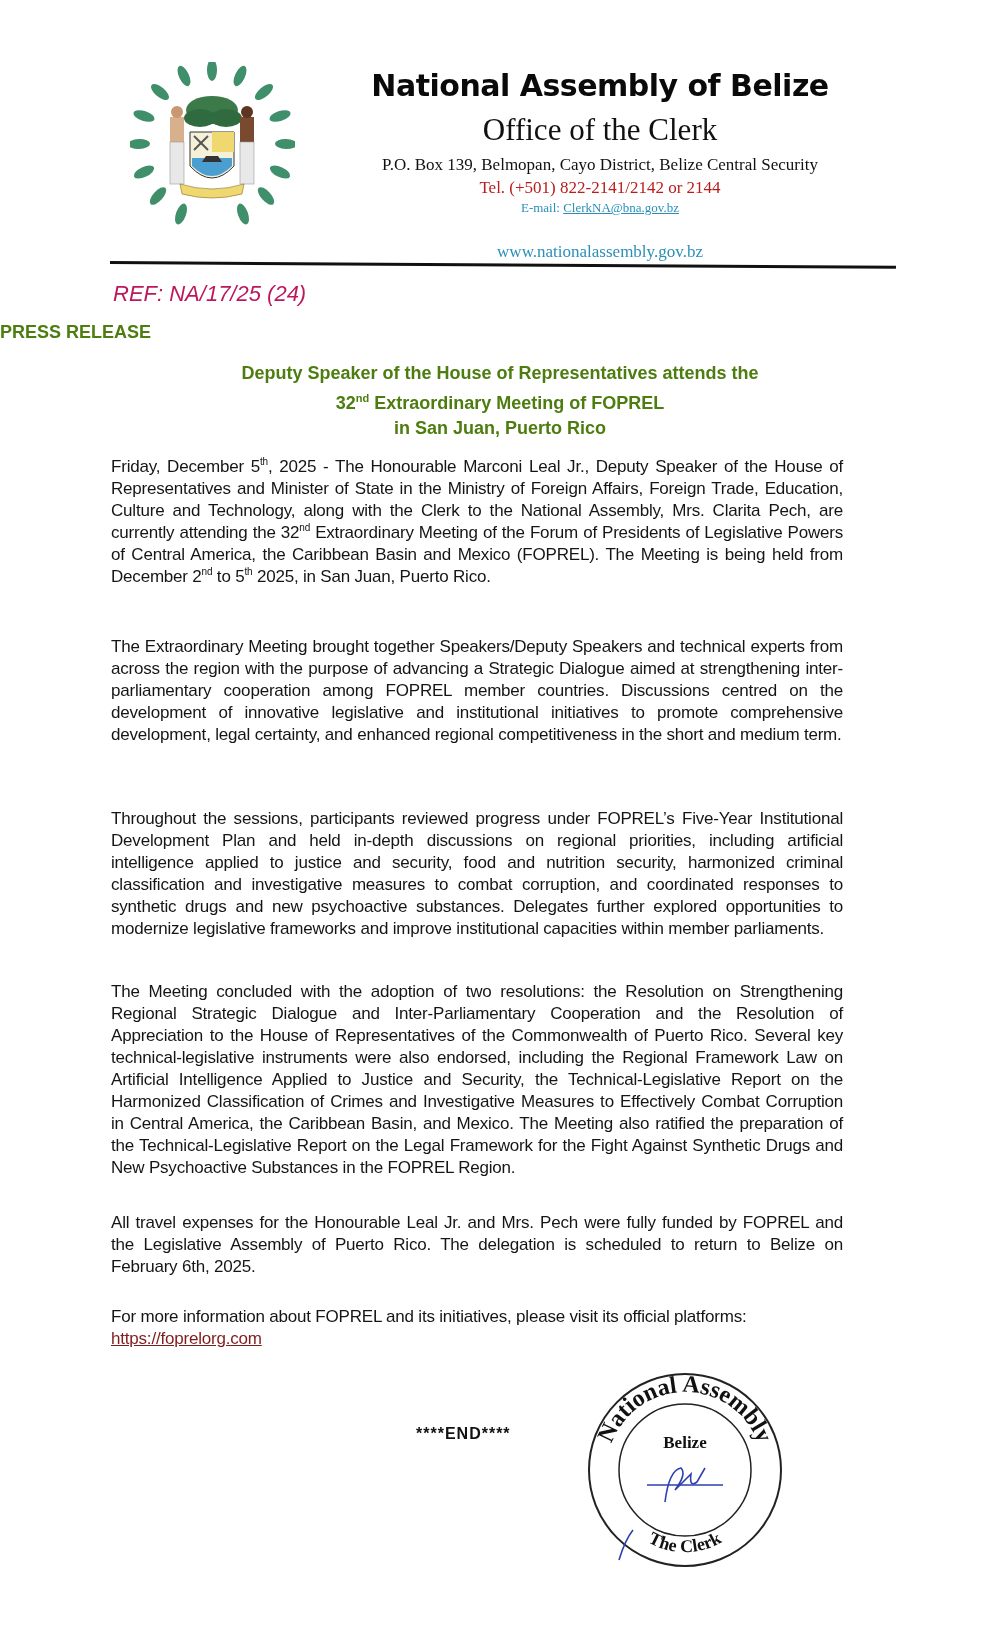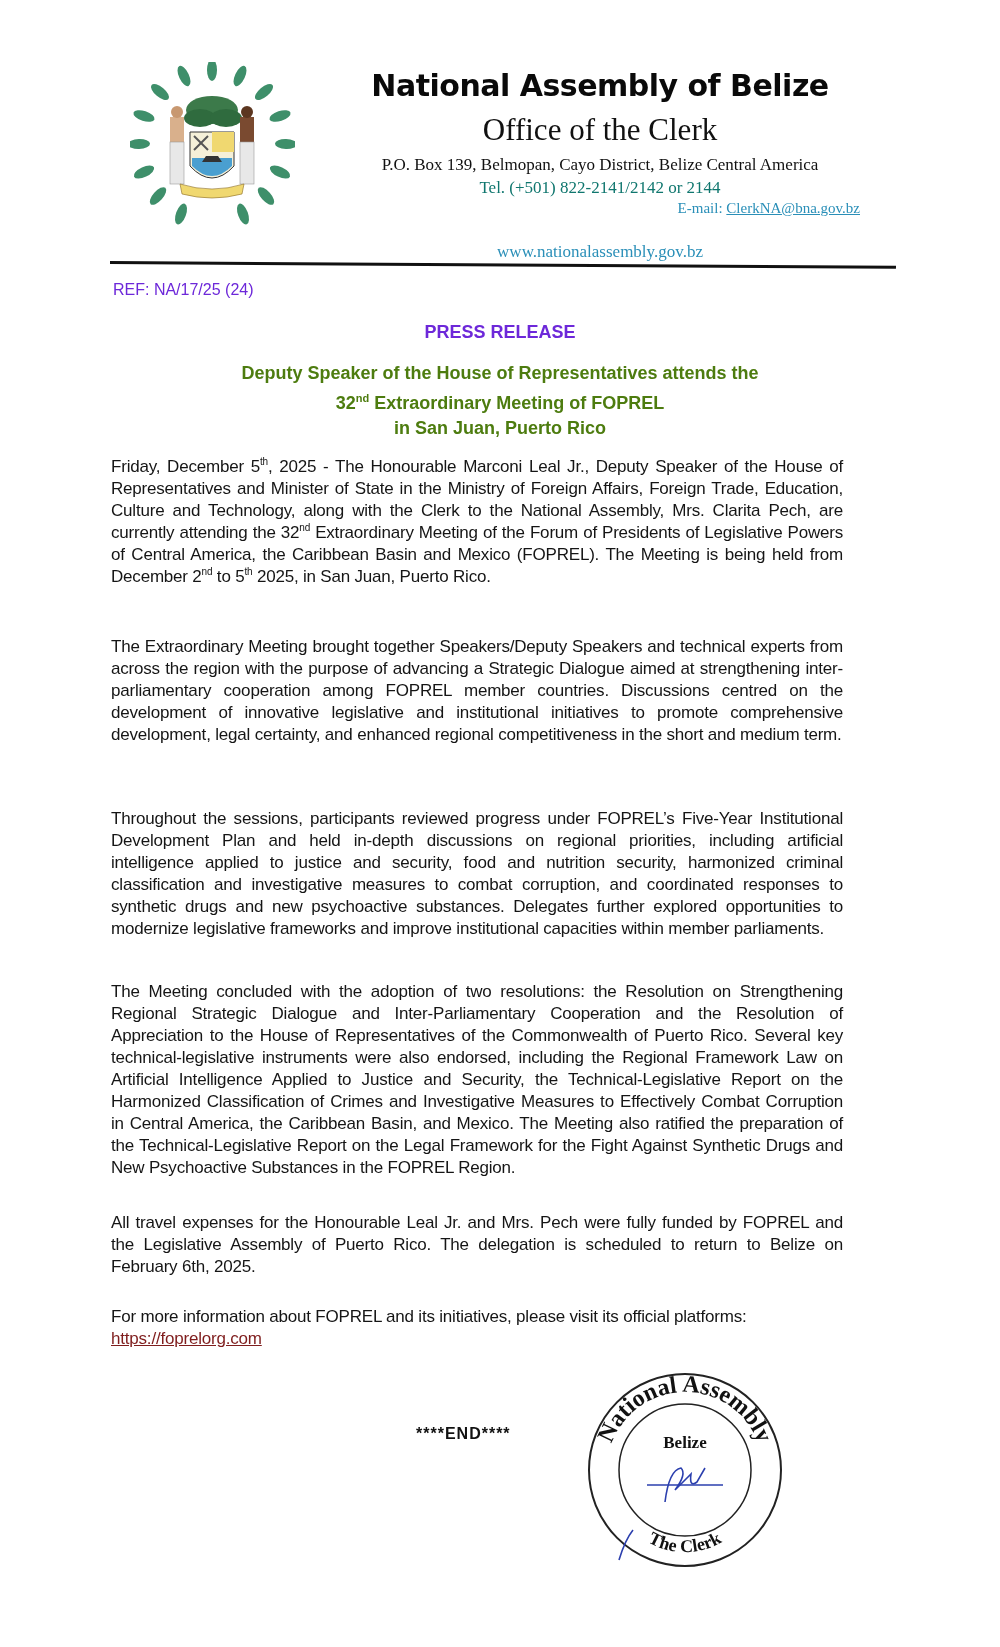"P.O. Box 139, Belmopan, Cayo" div.lh-addr { text: America -> Security }
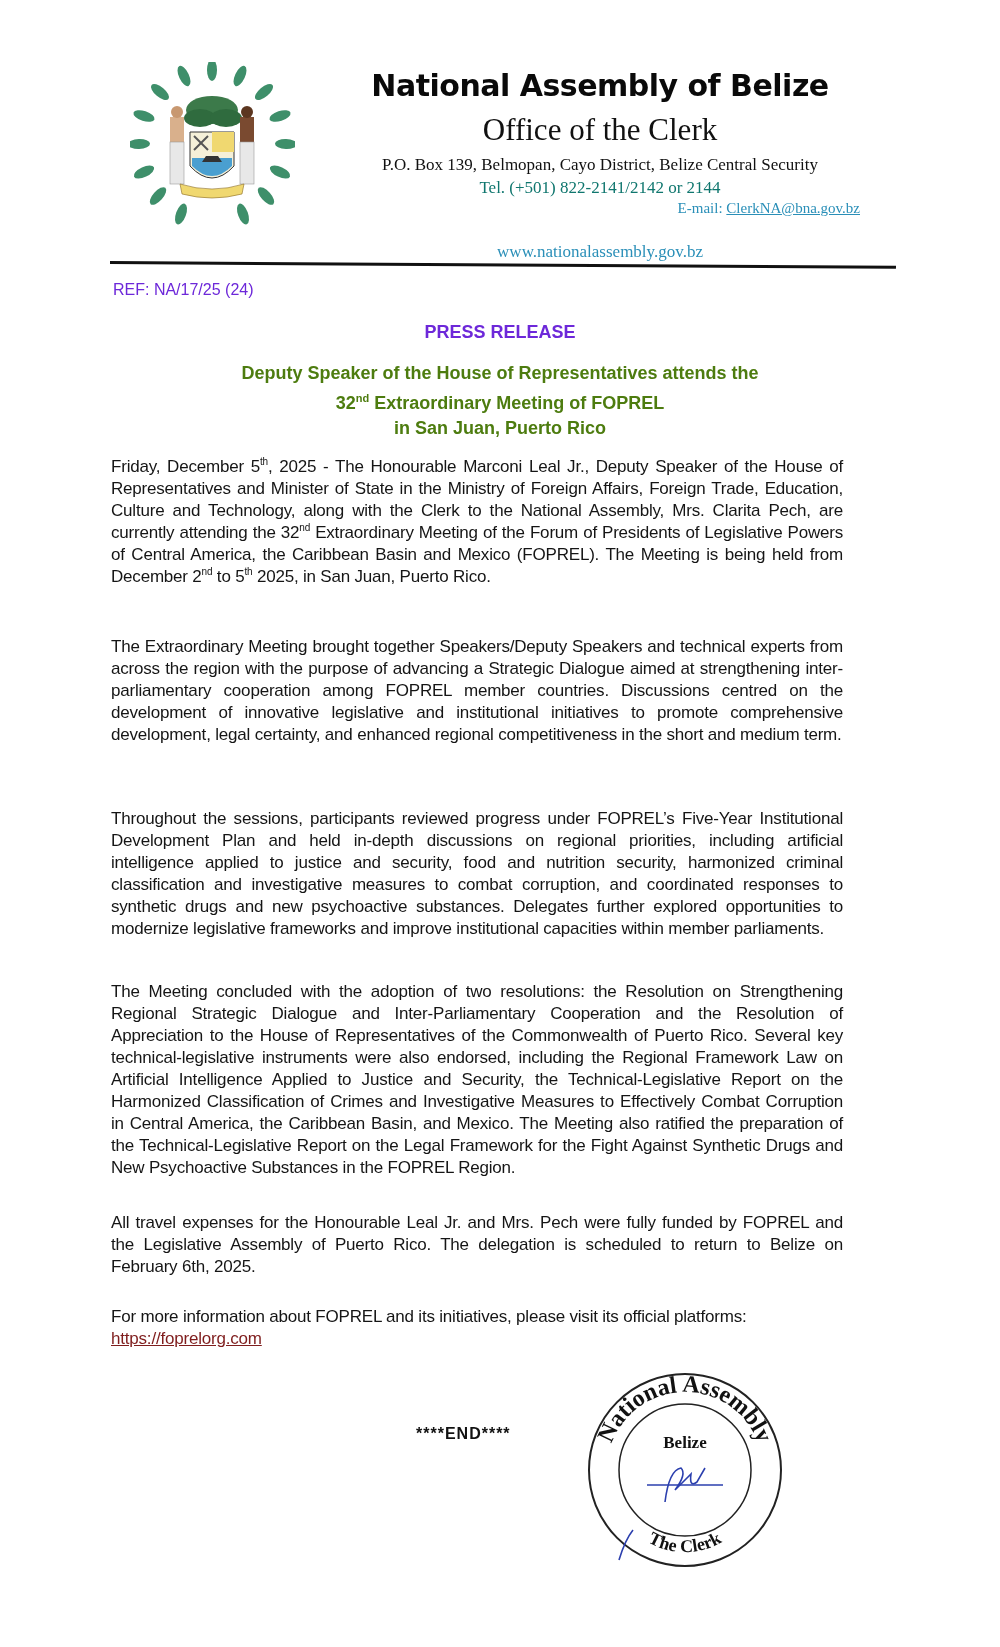"Tel. (+501) 822-2141/2142 or 2144" .lh-tel { color: #0f766e -> #b91c1c }
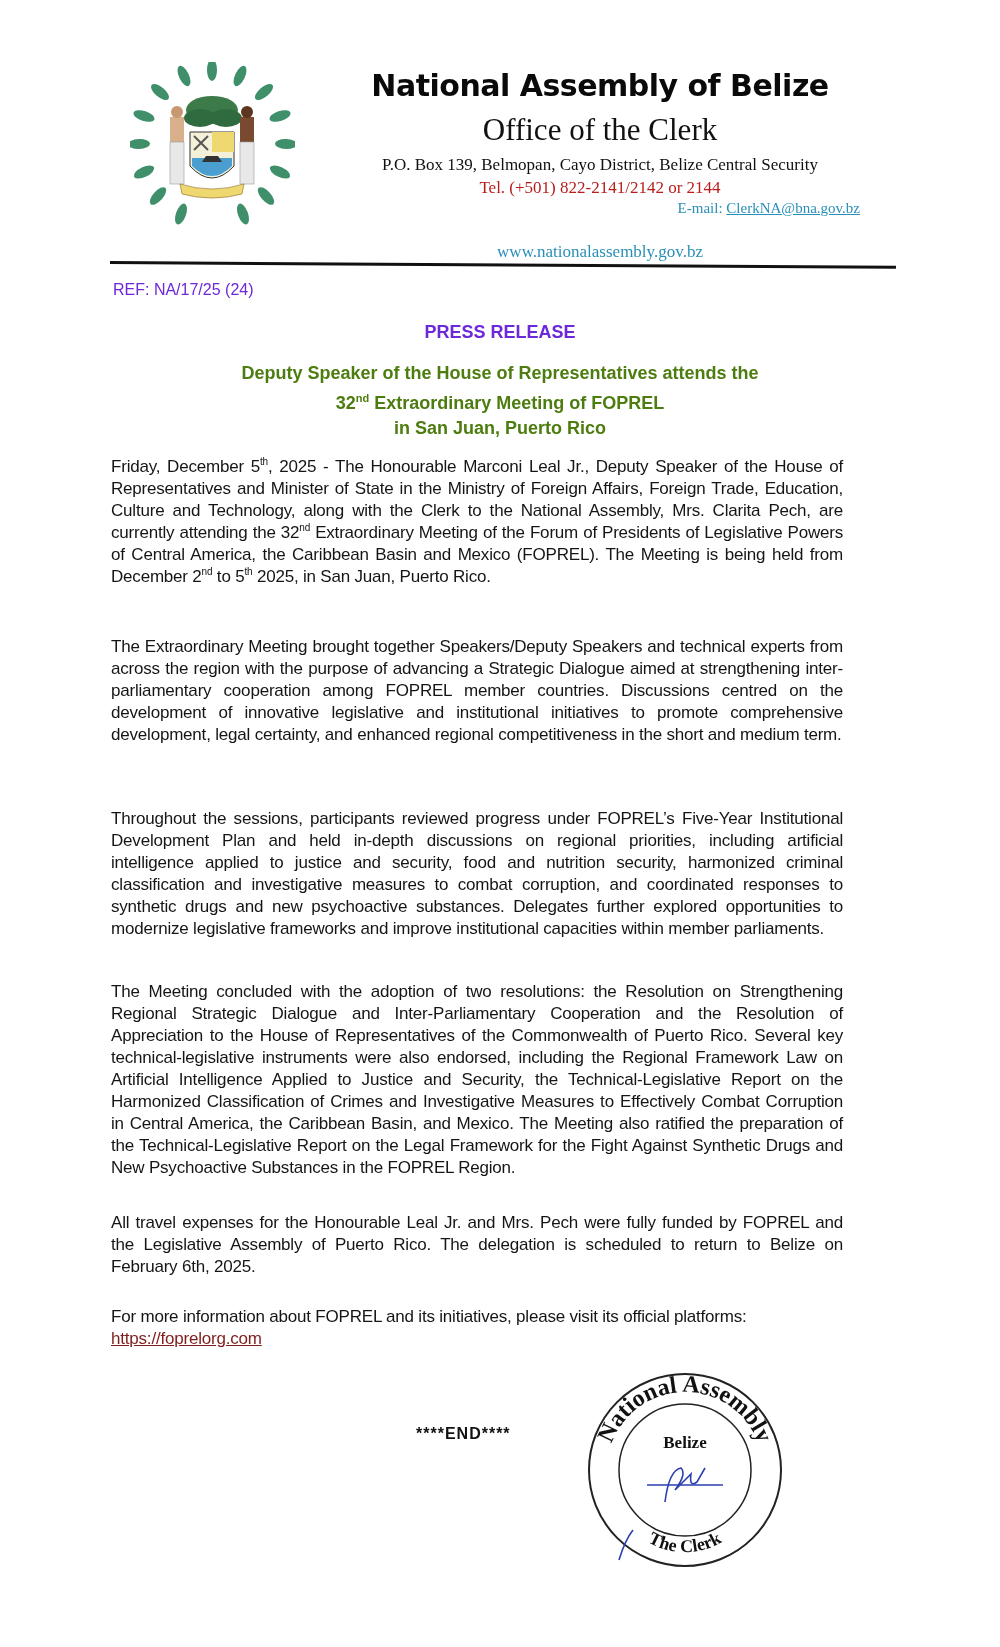"E-mail: ClerkNA@bna.gov.bz" .lh-email { font-size: 15px -> 13px; text-align: right -> center }
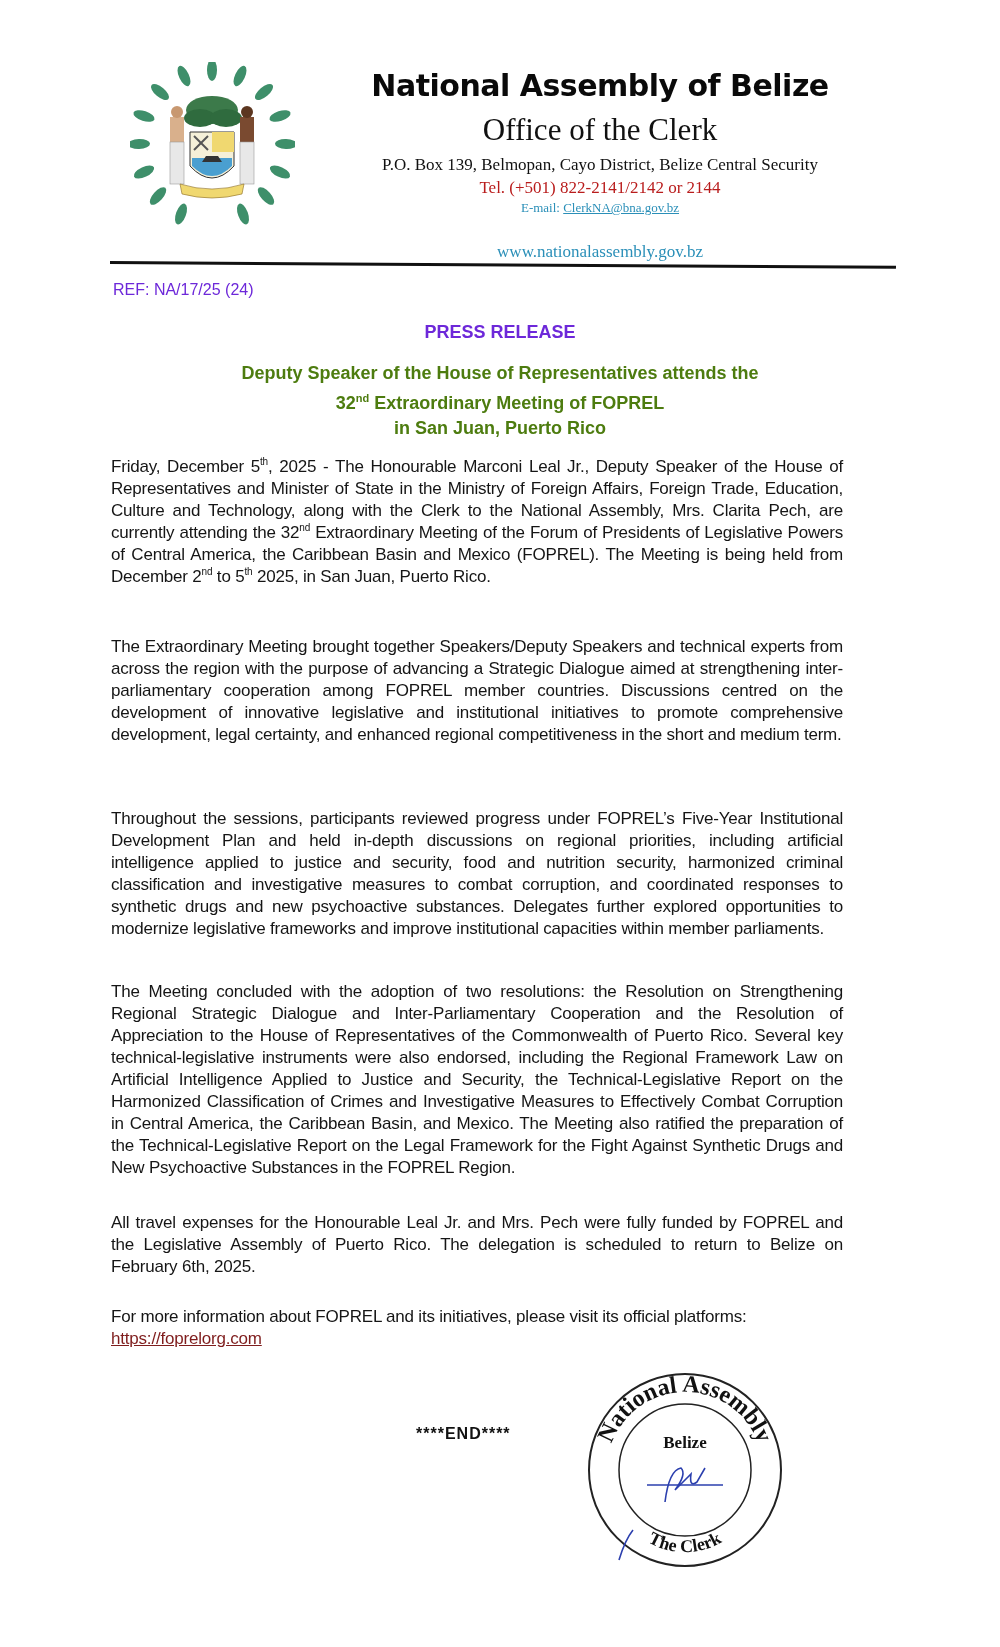"REF: NA/17/25 (24)" .ref { color: #6d28d9 -> #be185d; font-size: 16px -> 22px; font-style: none -> italic }
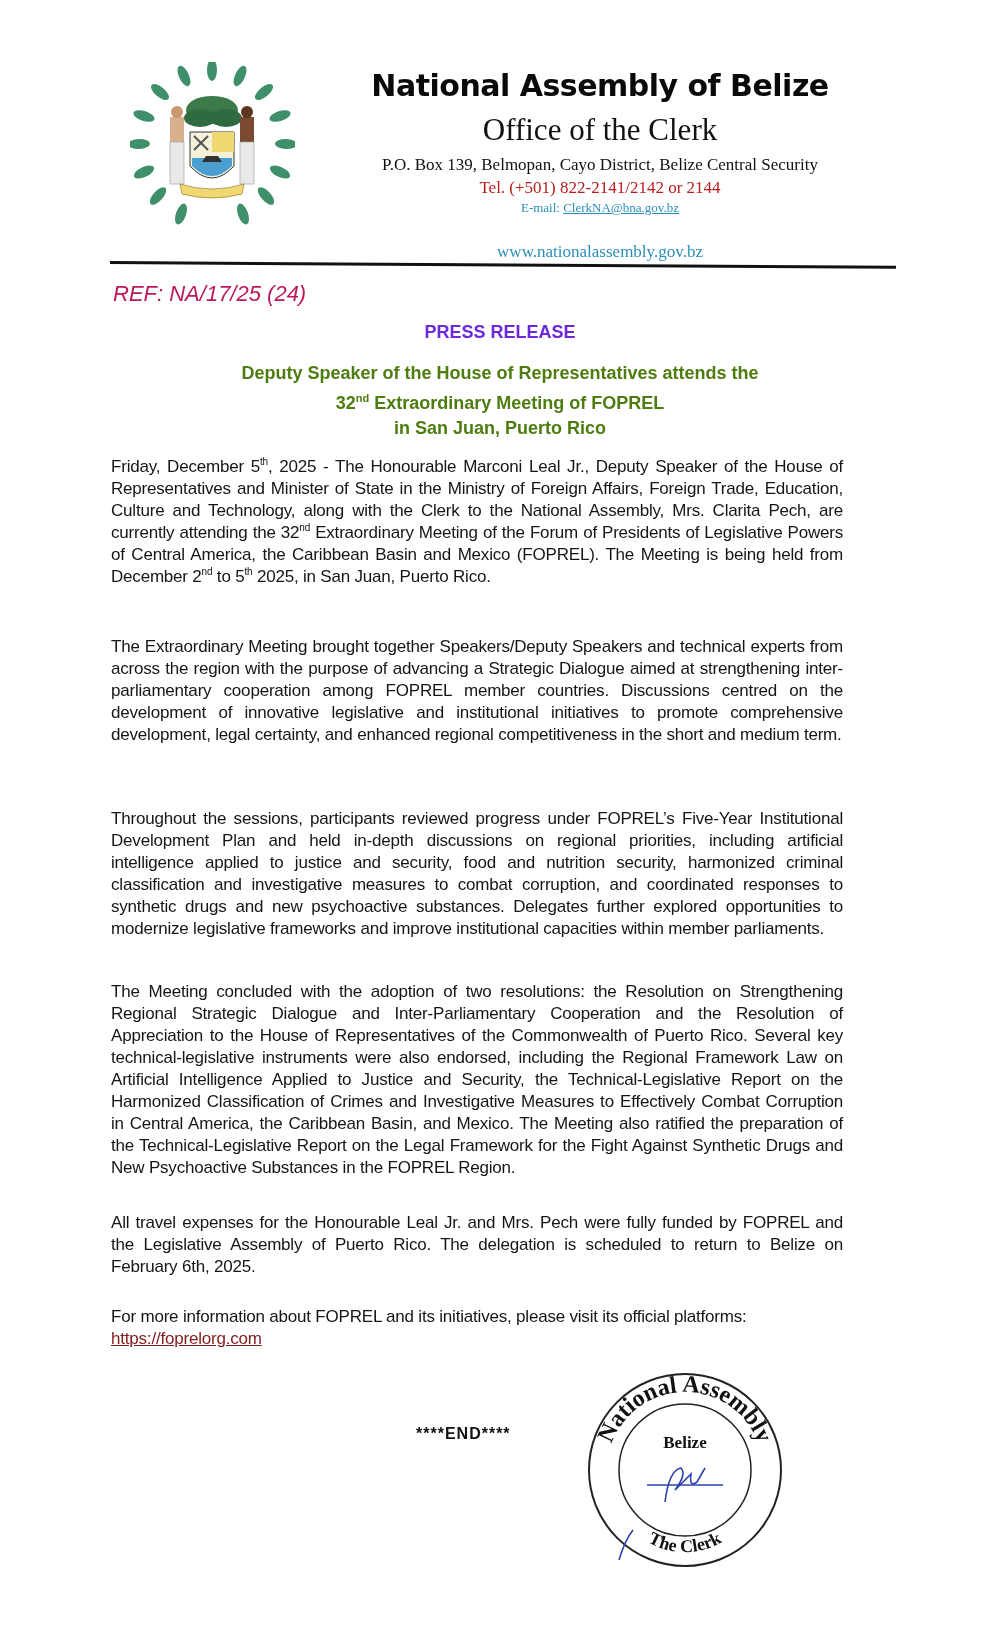"PRESS RELEASE" .press { color: #6d28d9 -> #4d7c0f; text-align: center -> left }
